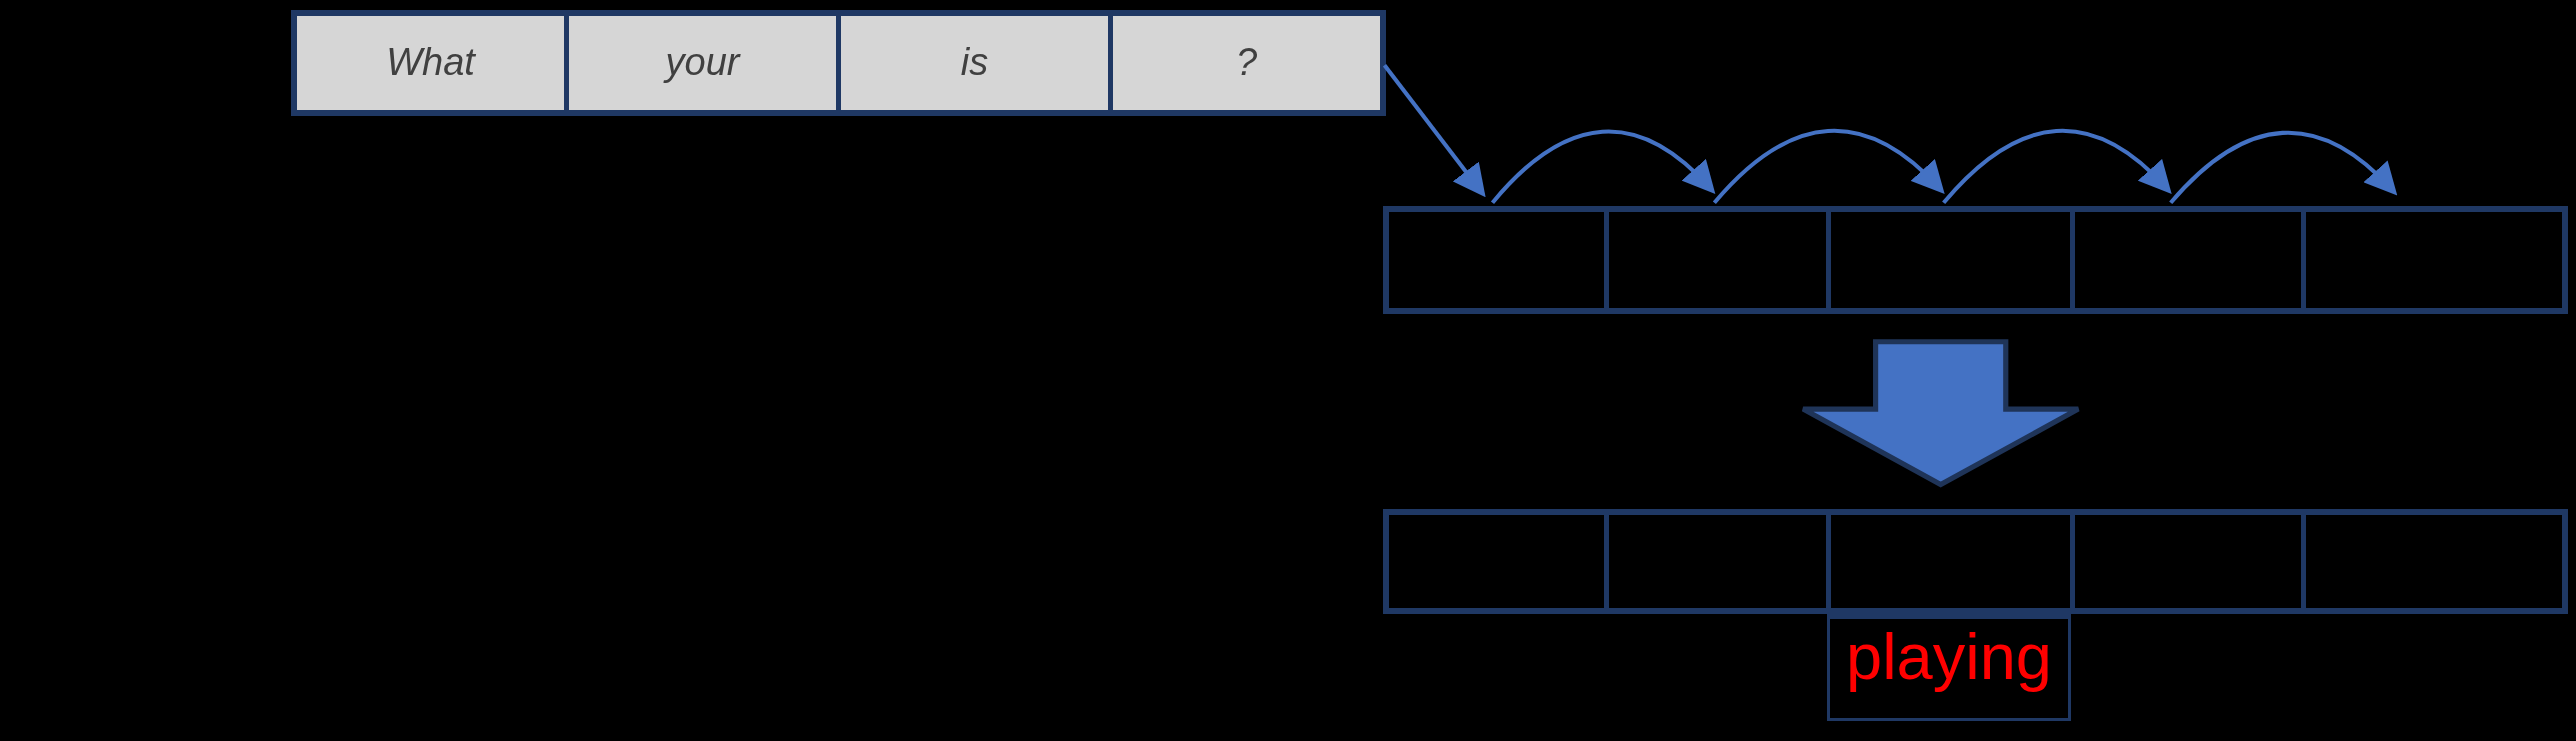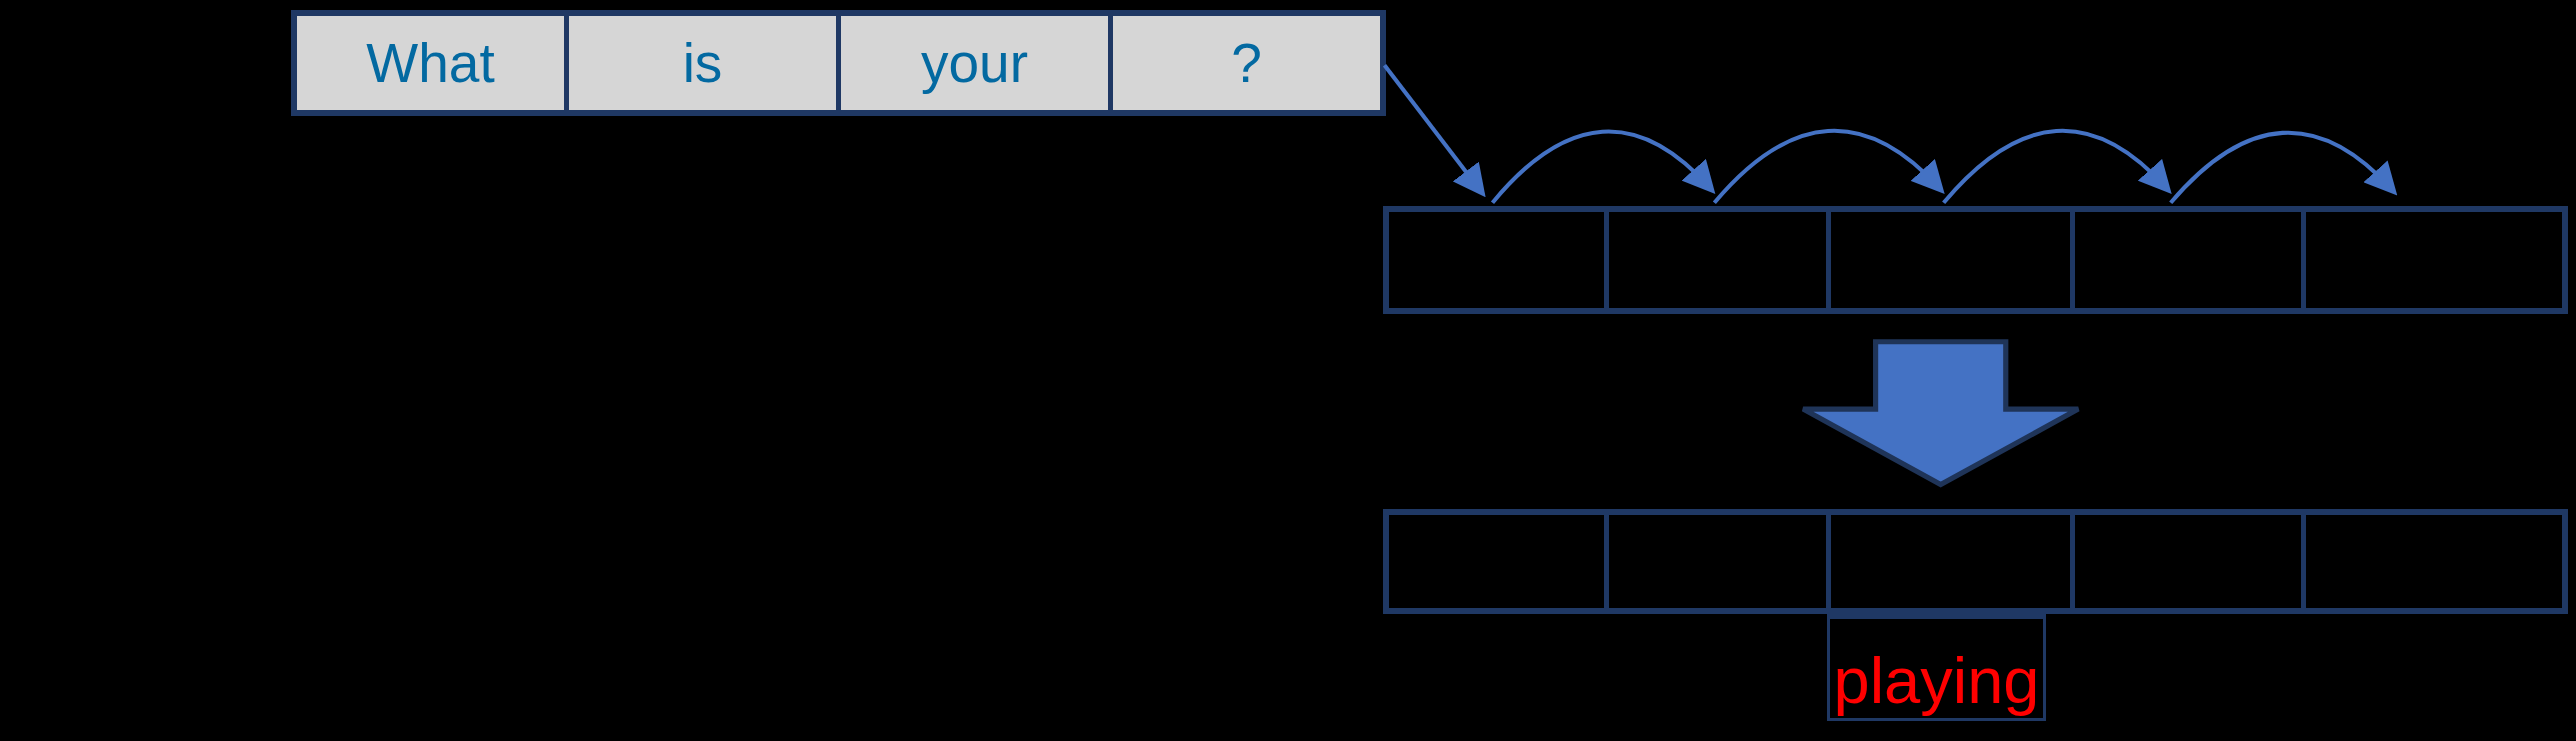"What" .word-cell { color: #0369a1 -> #404040; font-size: 55px -> 38px; font-style: none -> italic }
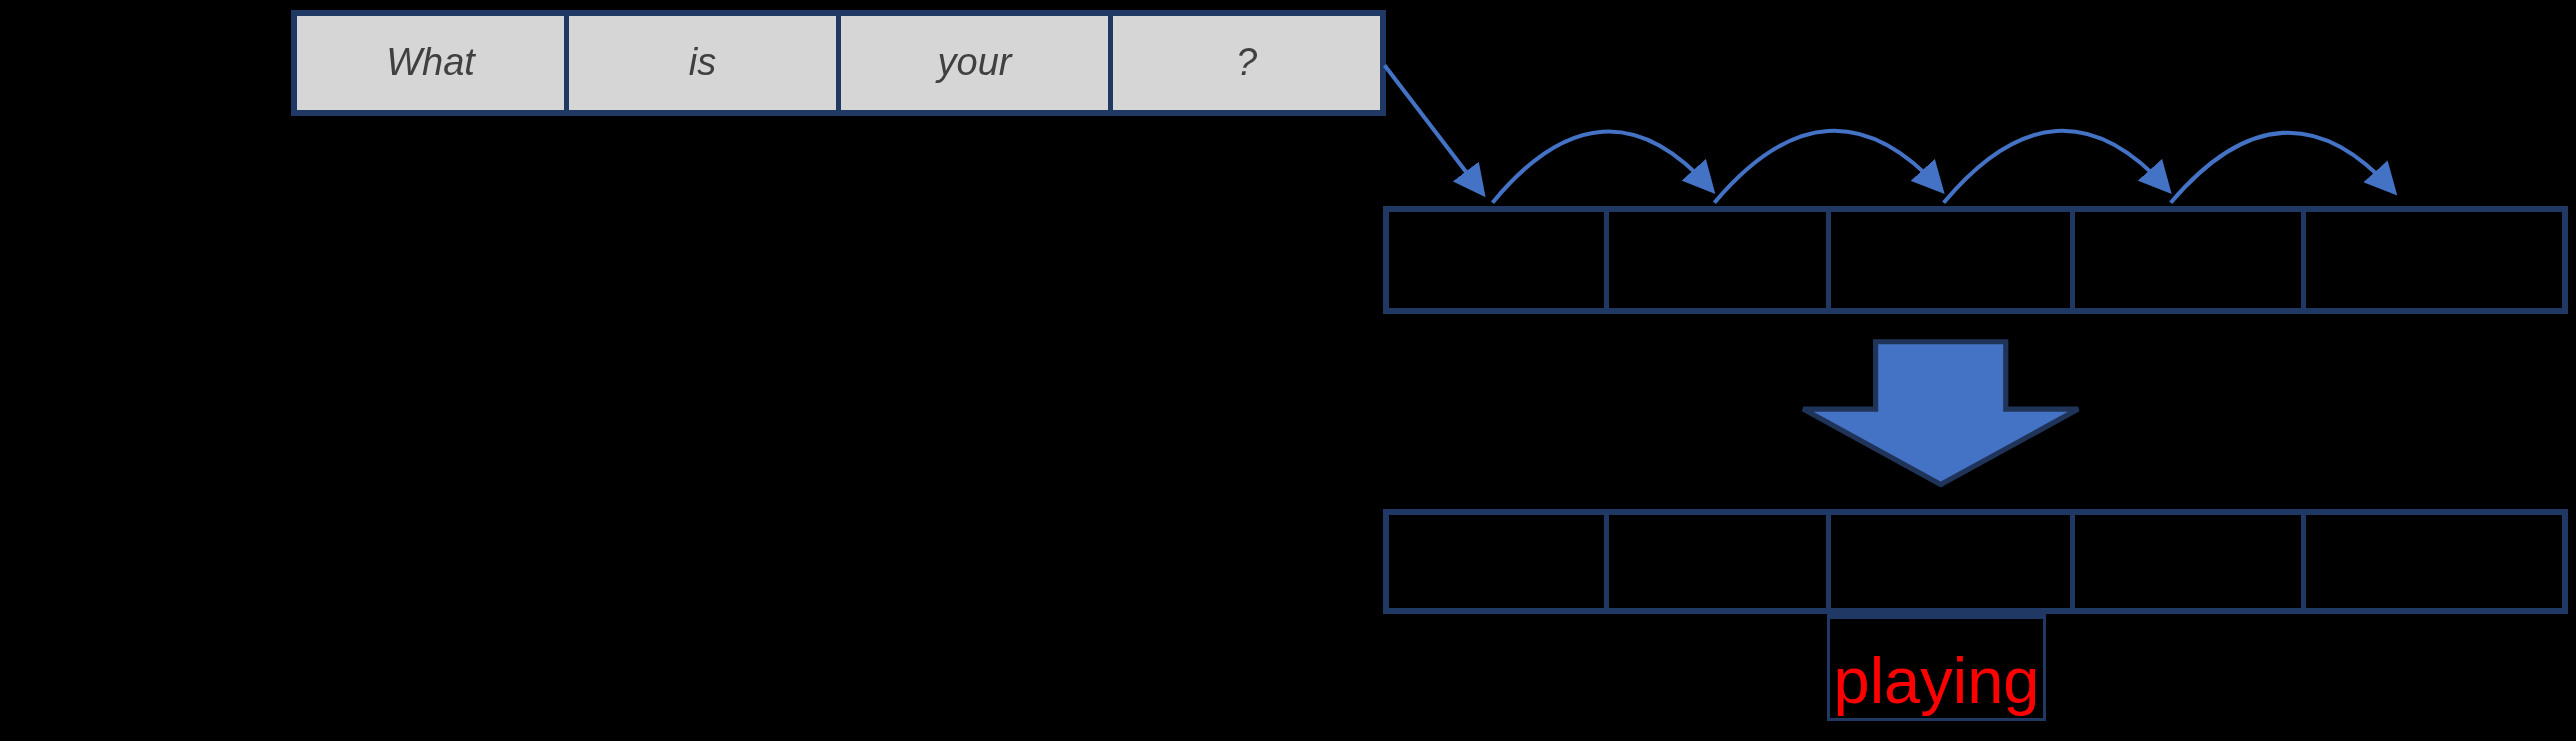"is" div.word-cell { order: before "your" -> after "your" }
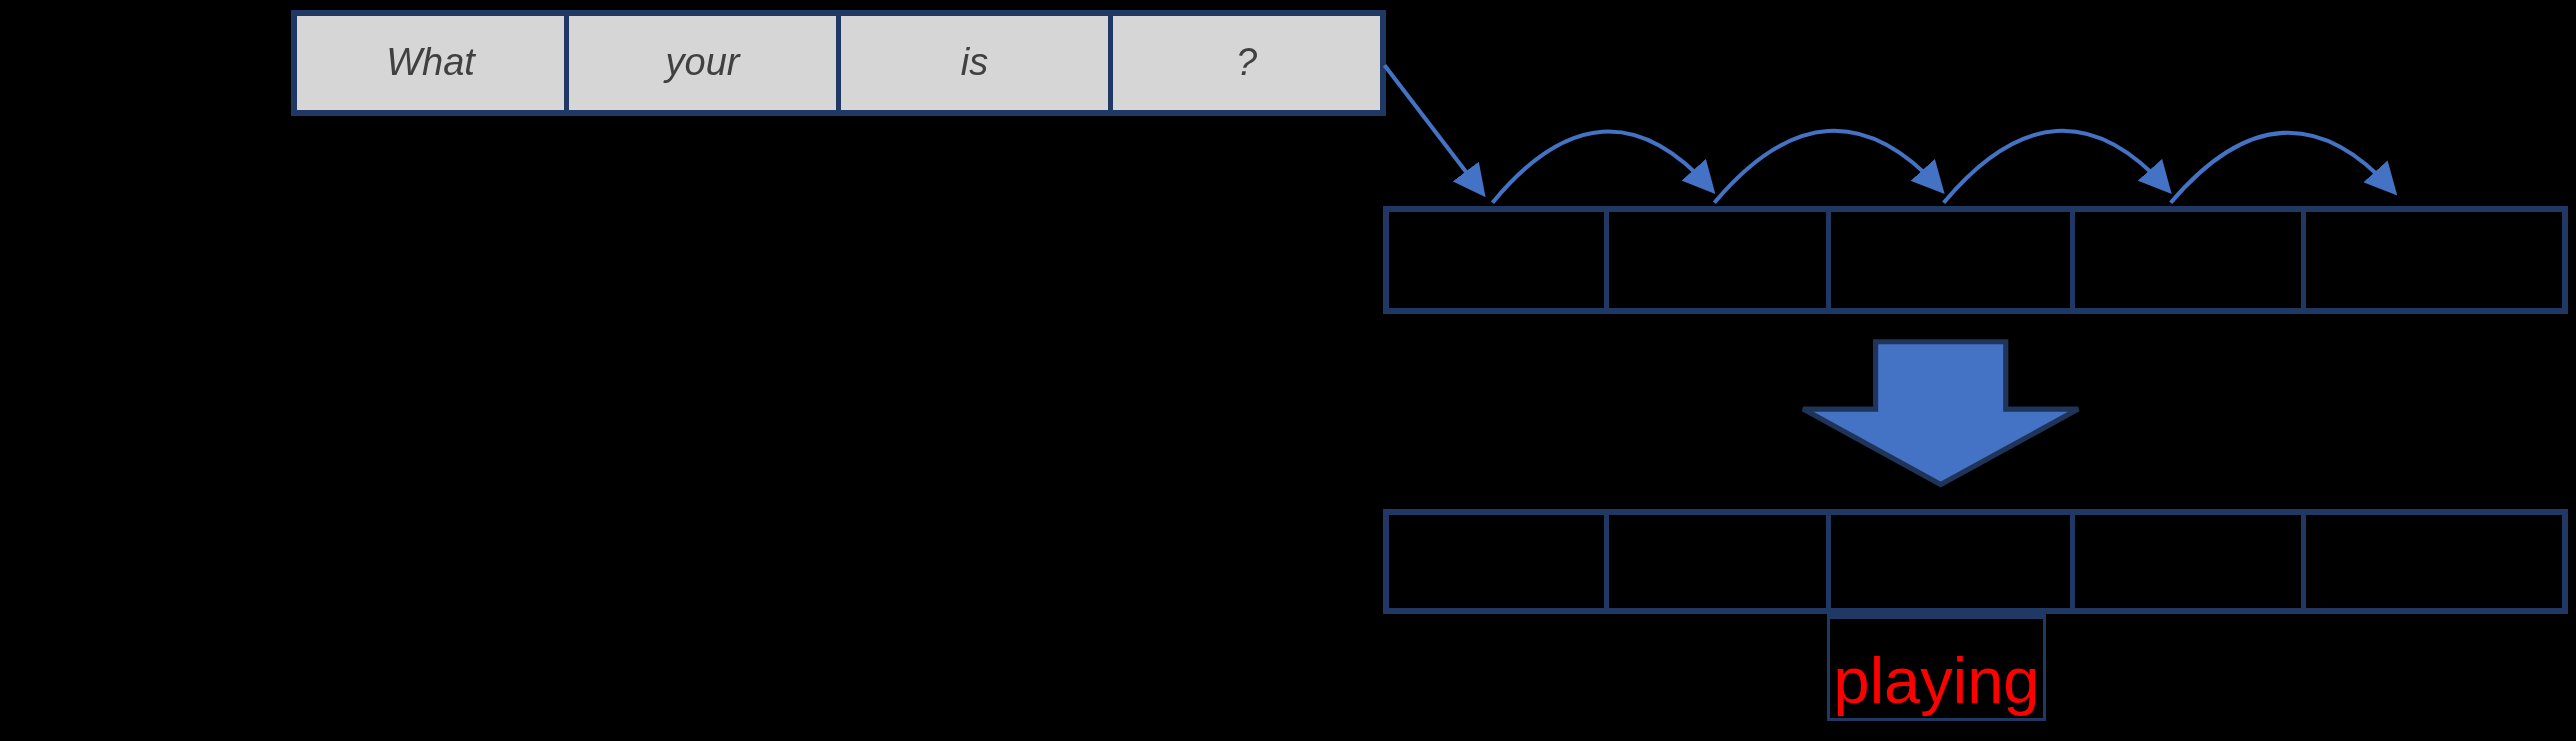"playing" .output-box { align-items: flex-end -> flex-start; width: 219px -> 244px }
